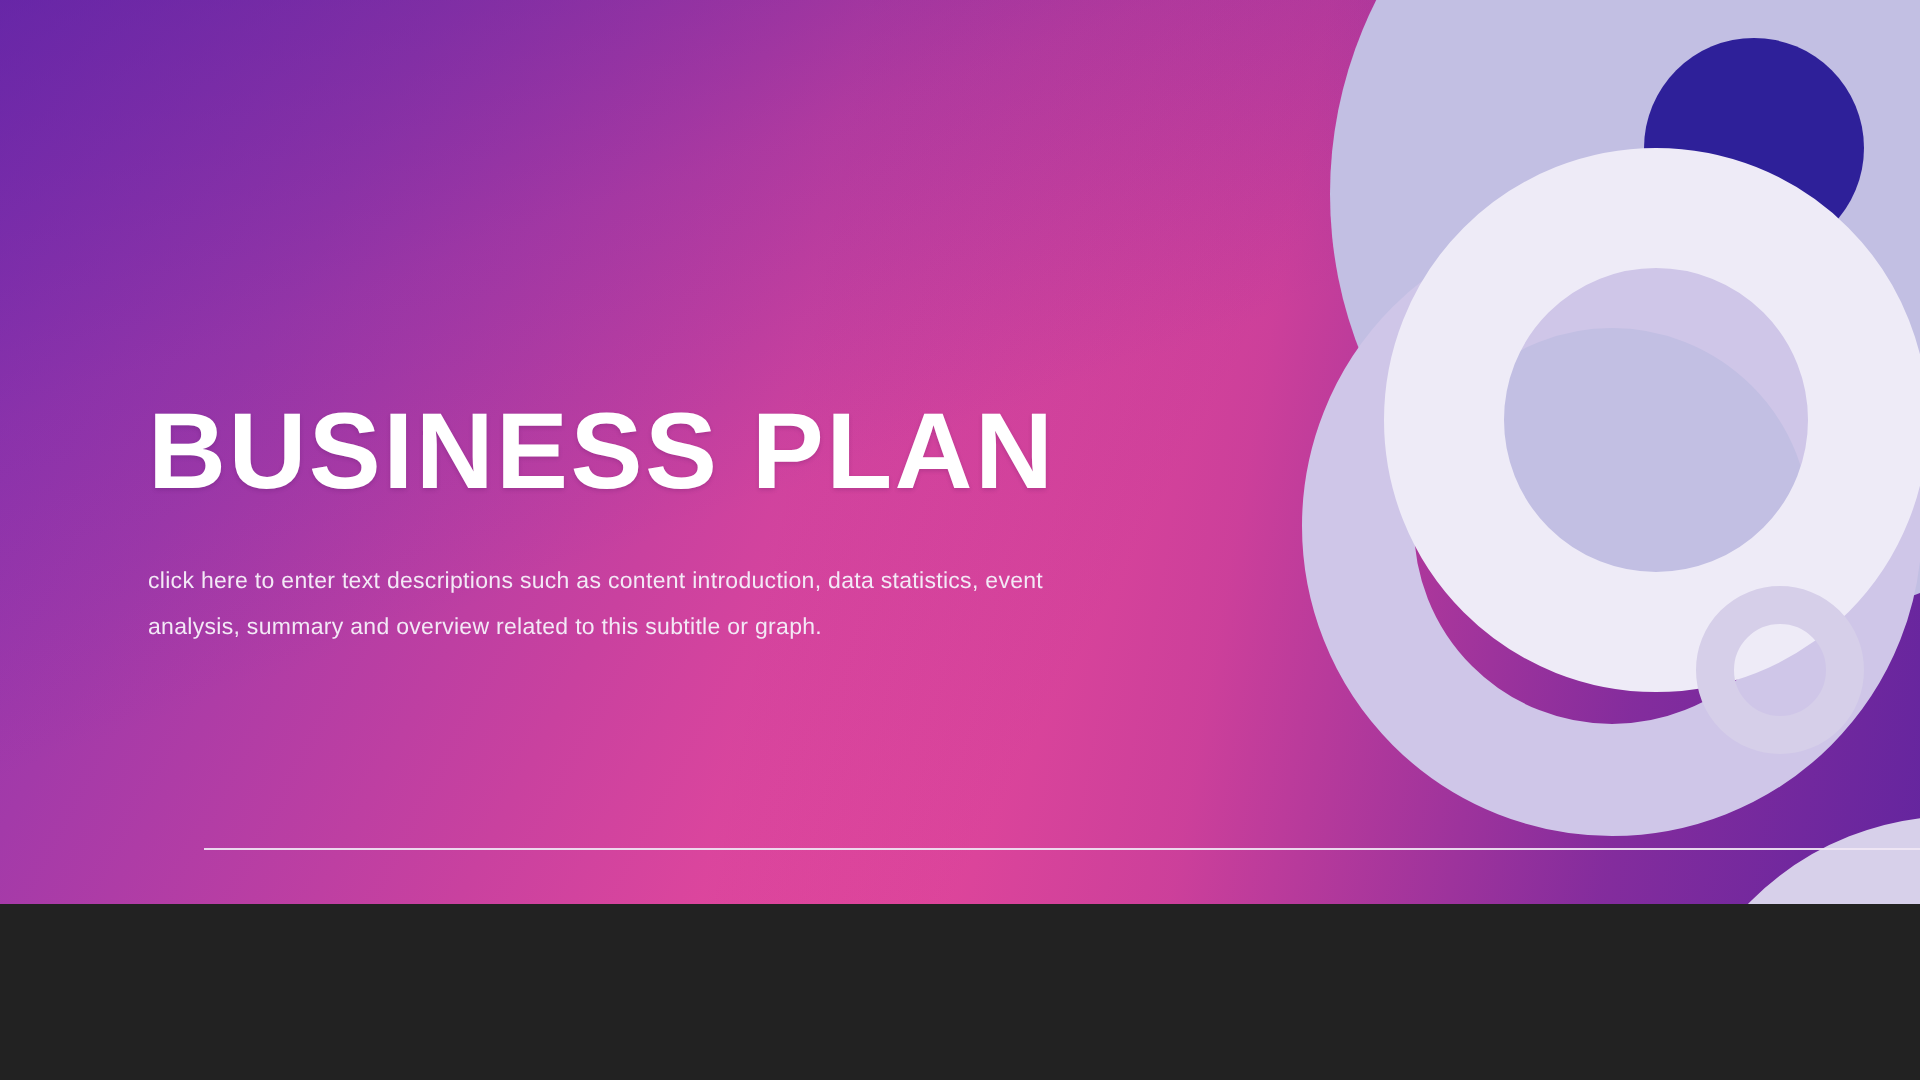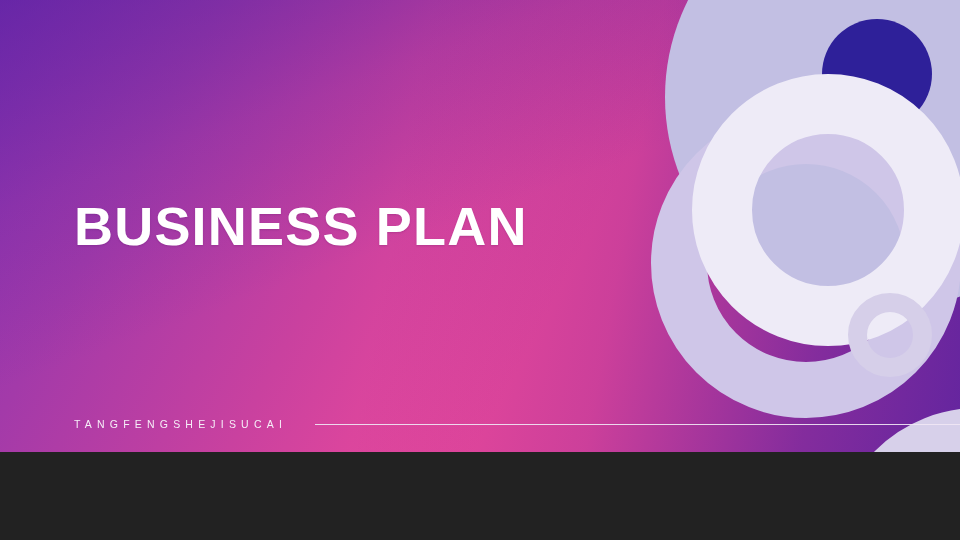"click here to enter text" p.subtitle { html: none -> <p>click here to enter text descriptions such as content introduction, data statistics, event analysis, summary and overview related to this subtitle or graph.</p> }
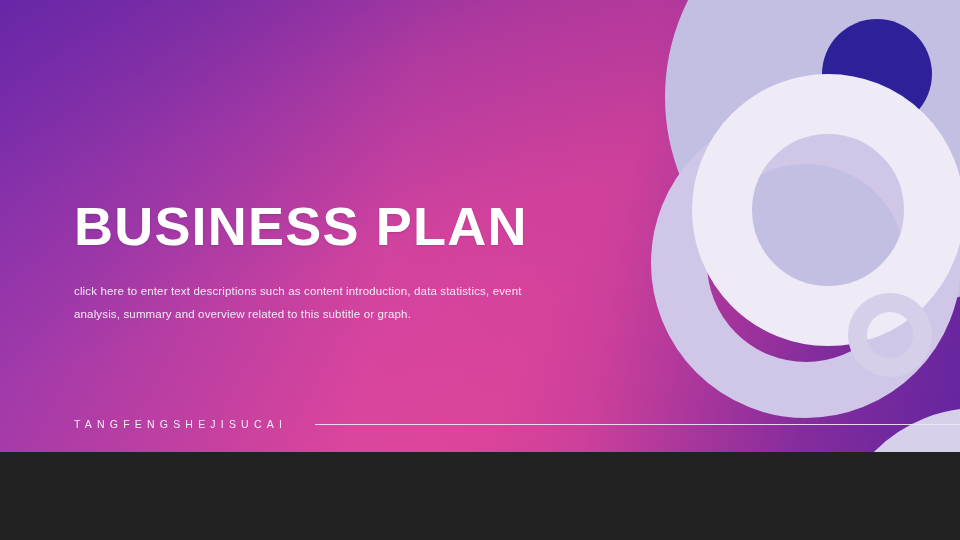"TANGFENGSHEJISUCAI" span.footer-brand { html: <span>TANGFENGSHEJISUCAI</span> -> none }
